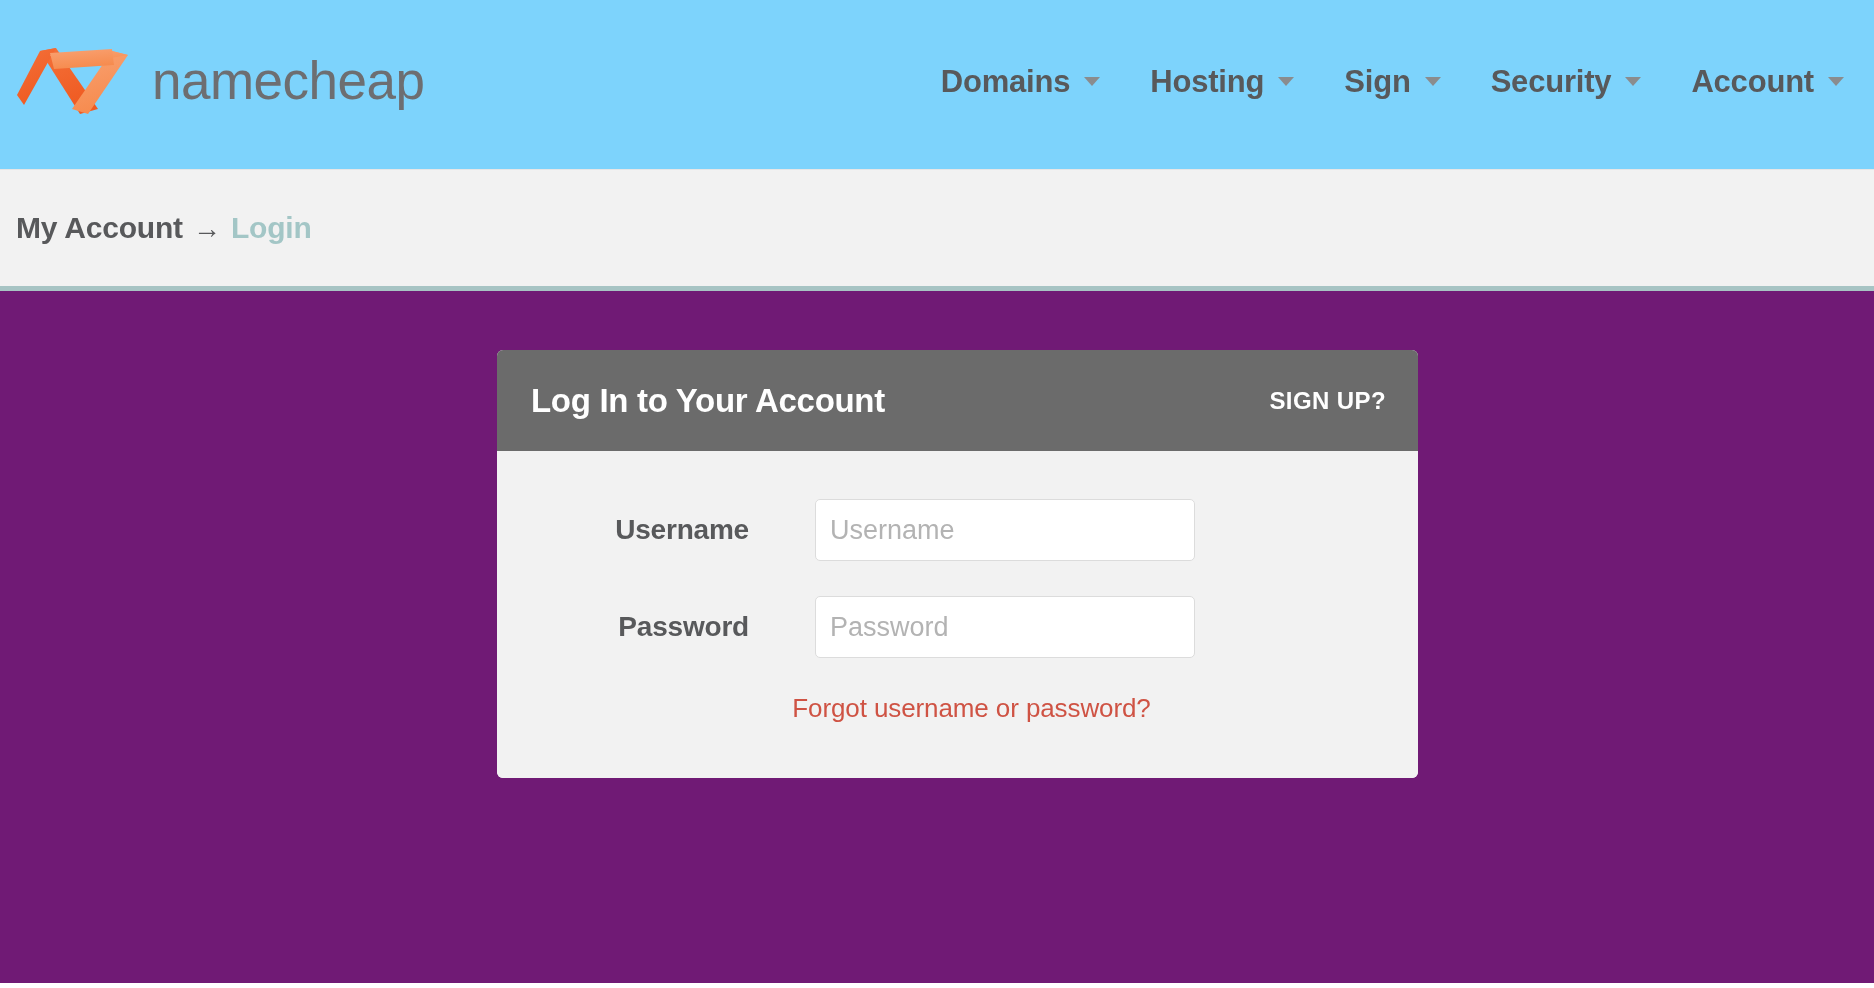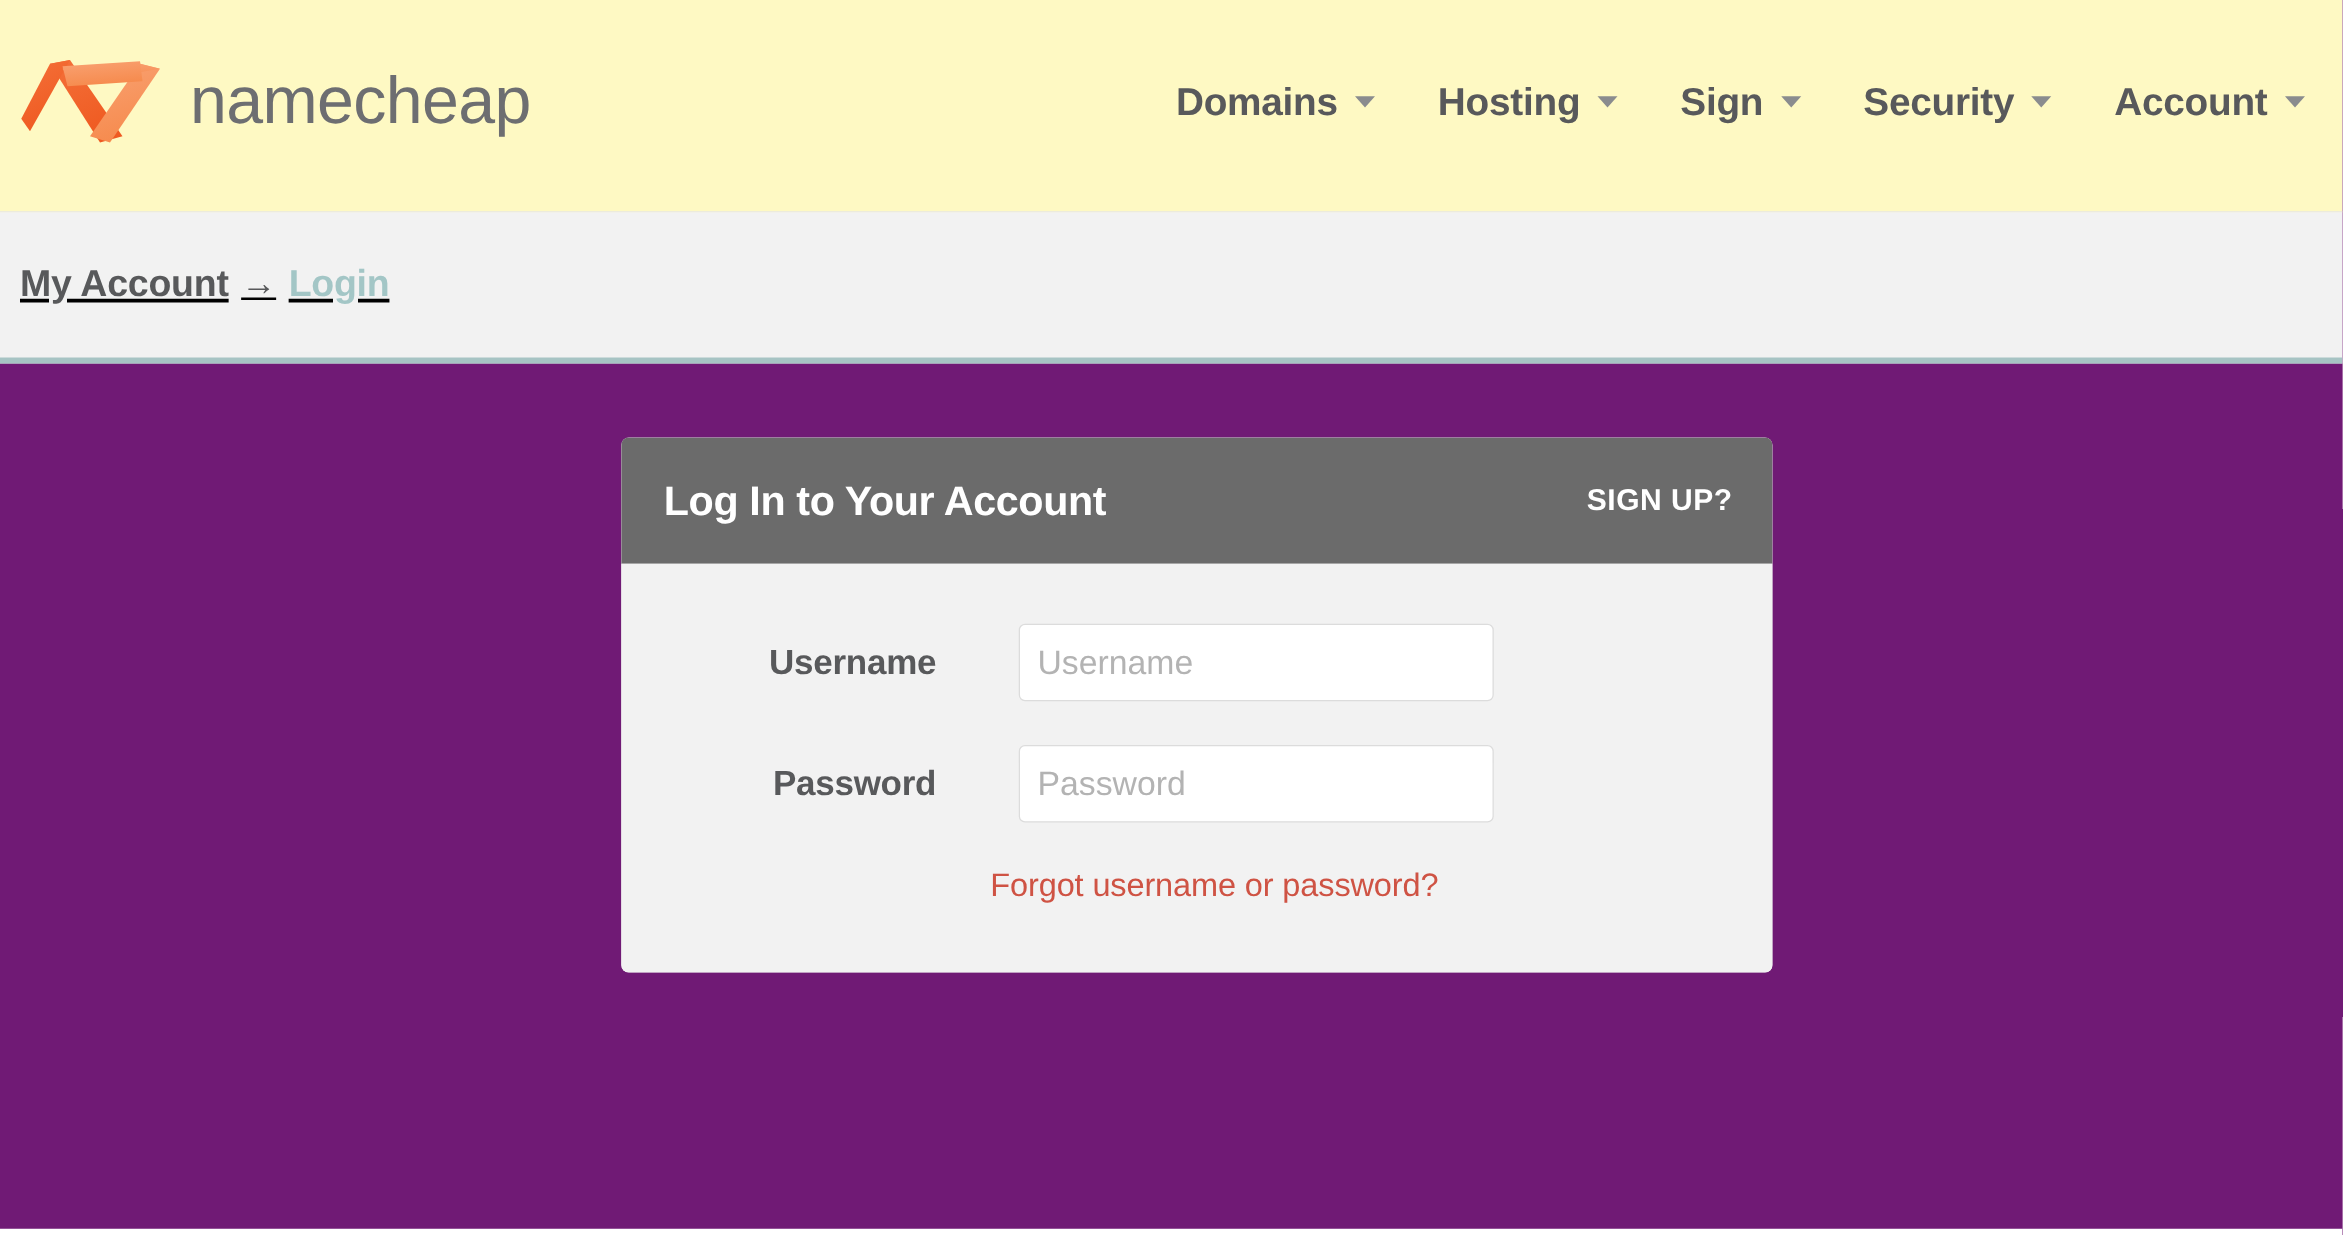"namecheap" .topbar { background: #fef9c3 -> #7dd3fc }
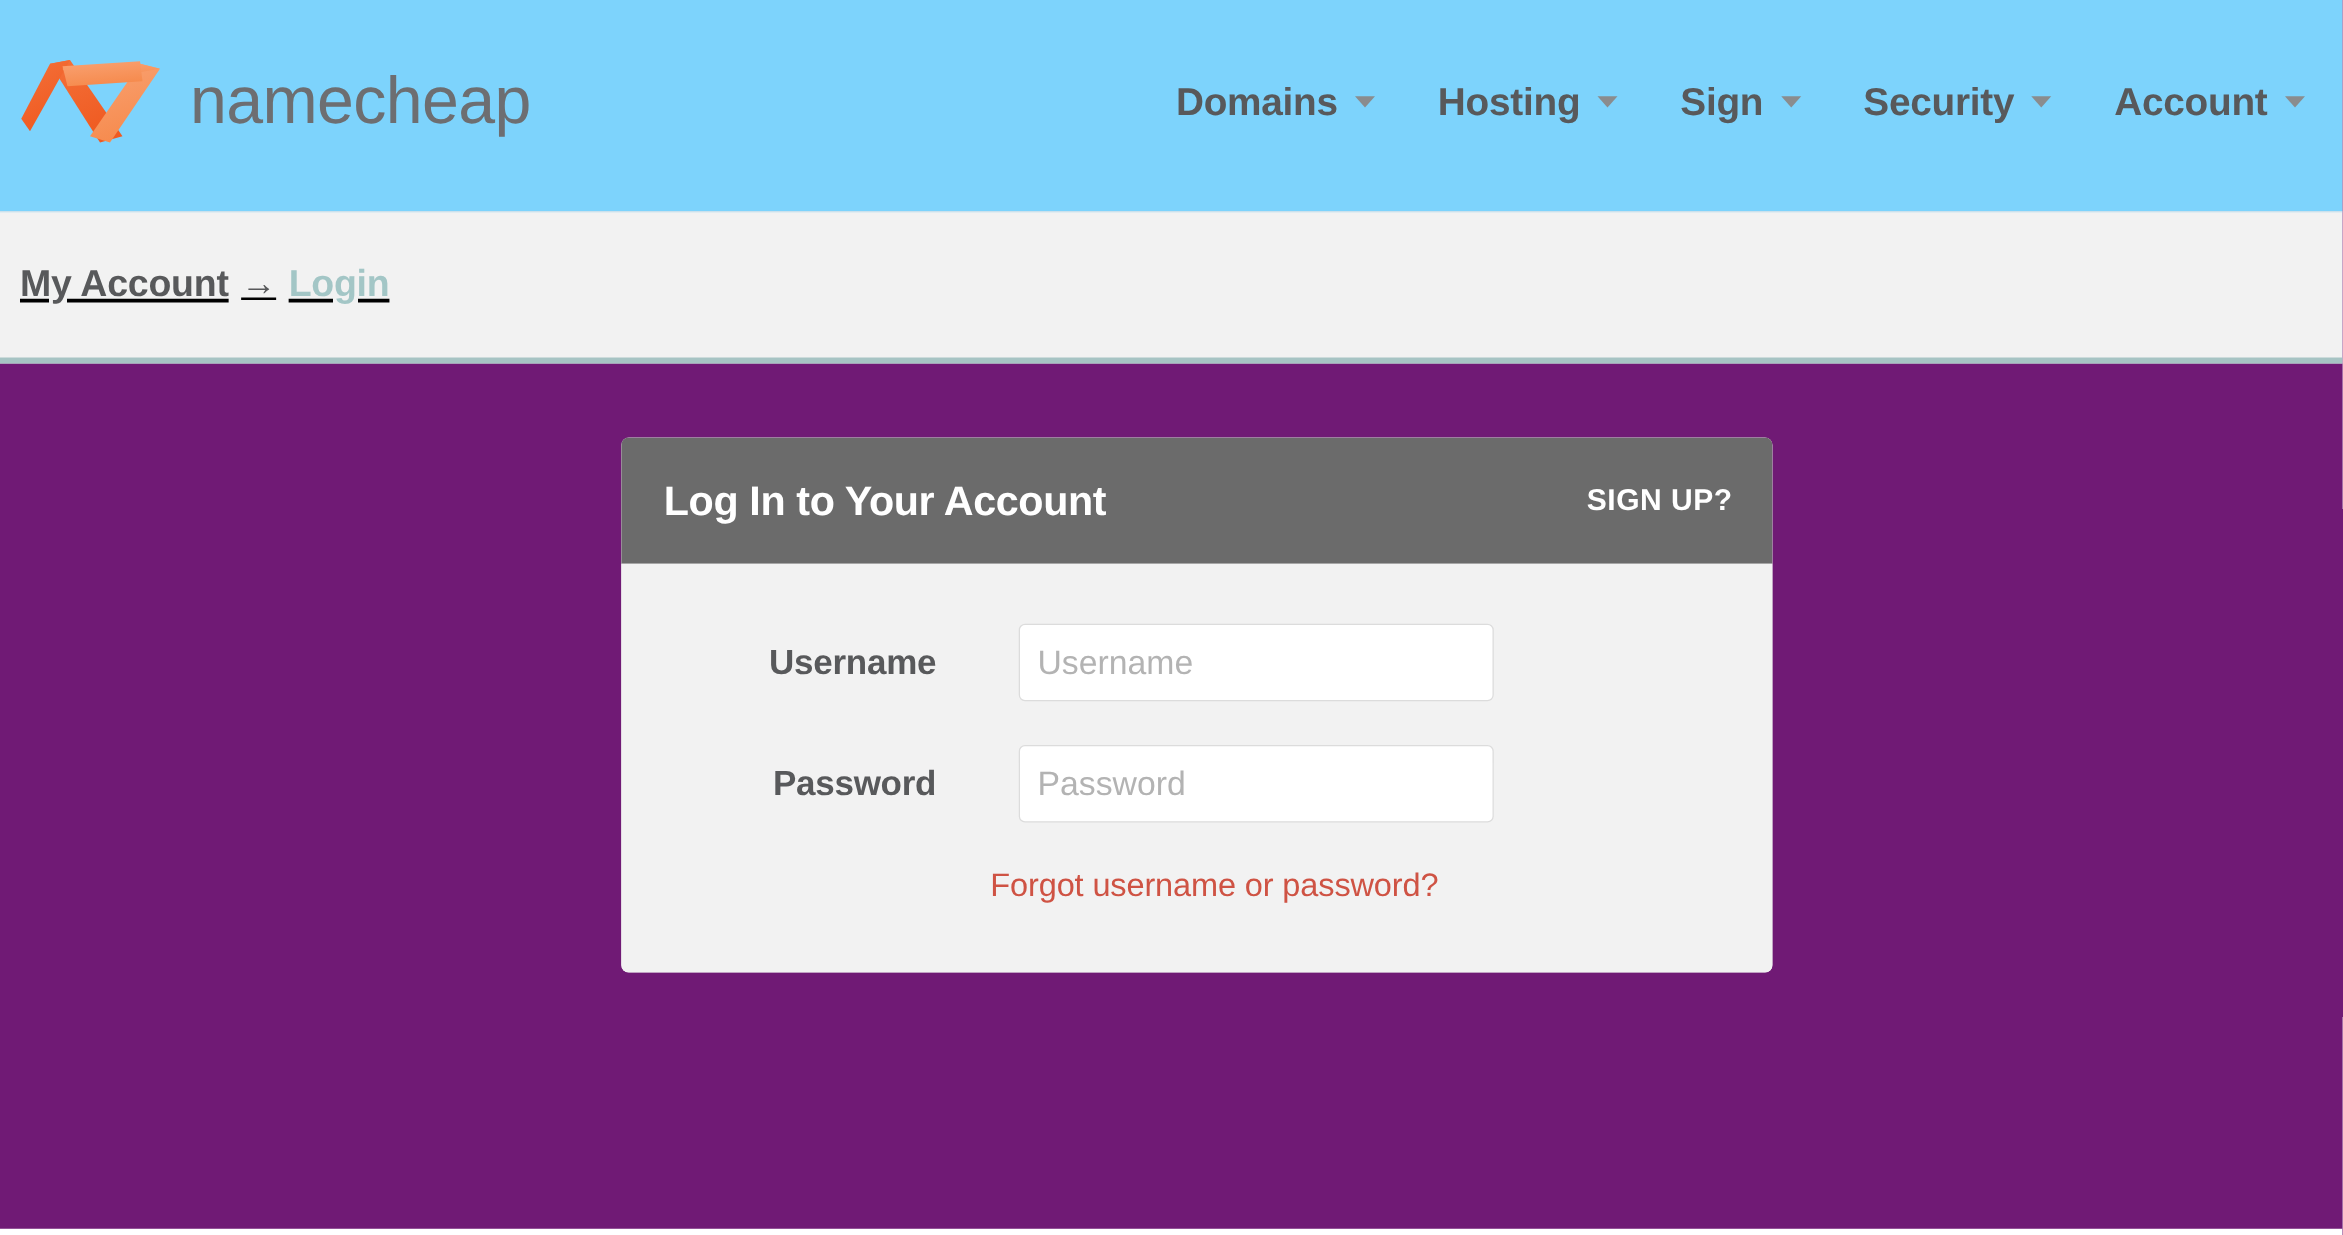"My Account" .breadcrumb { align-items: flex-start -> flex-end; text-decoration: underline -> none }
